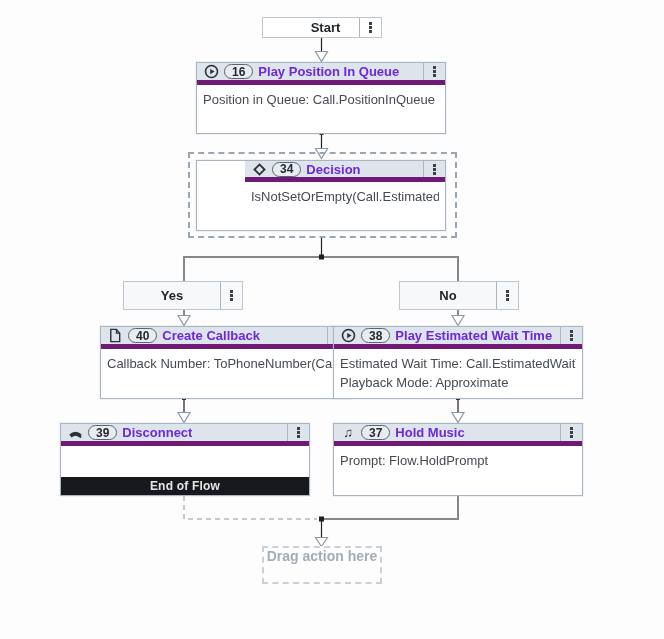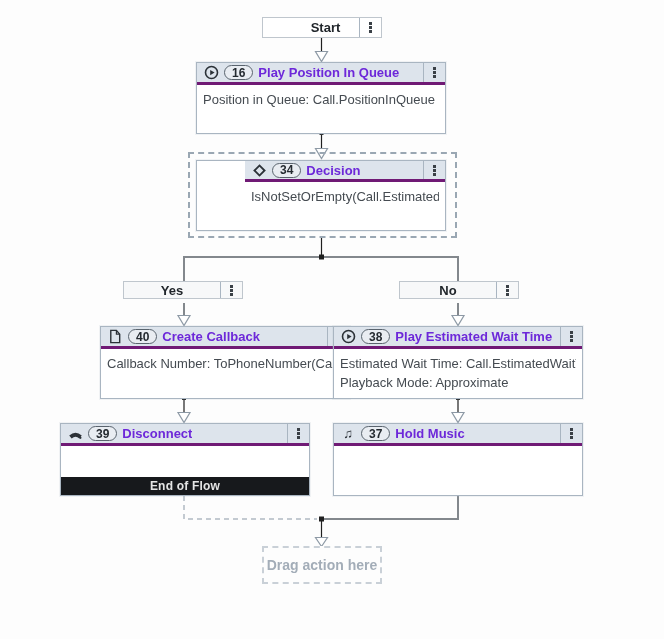"16" .node-header { border-bottom: 3px solid #701a75 -> 5px solid #701a75 }
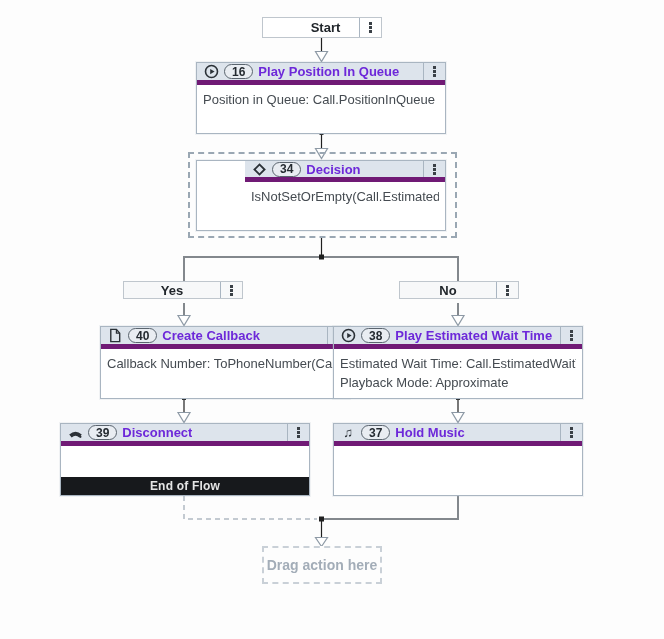"Yes" .pill { height: 18px -> 29px }
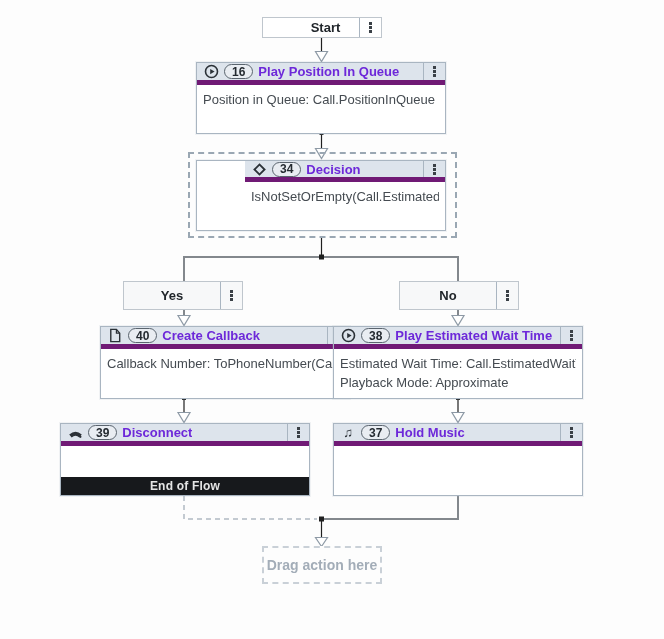"Prompt: Flow.HoldPrompt" div.node-body { html: none -> <div> <div>Prompt: Flow.HoldPrompt</div> </div> }
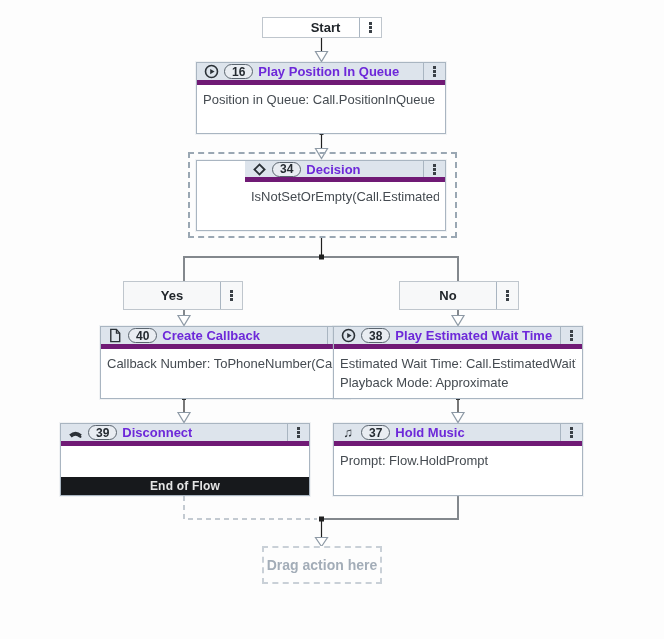"Drag action here" .drop-target { align-items: center -> none }
